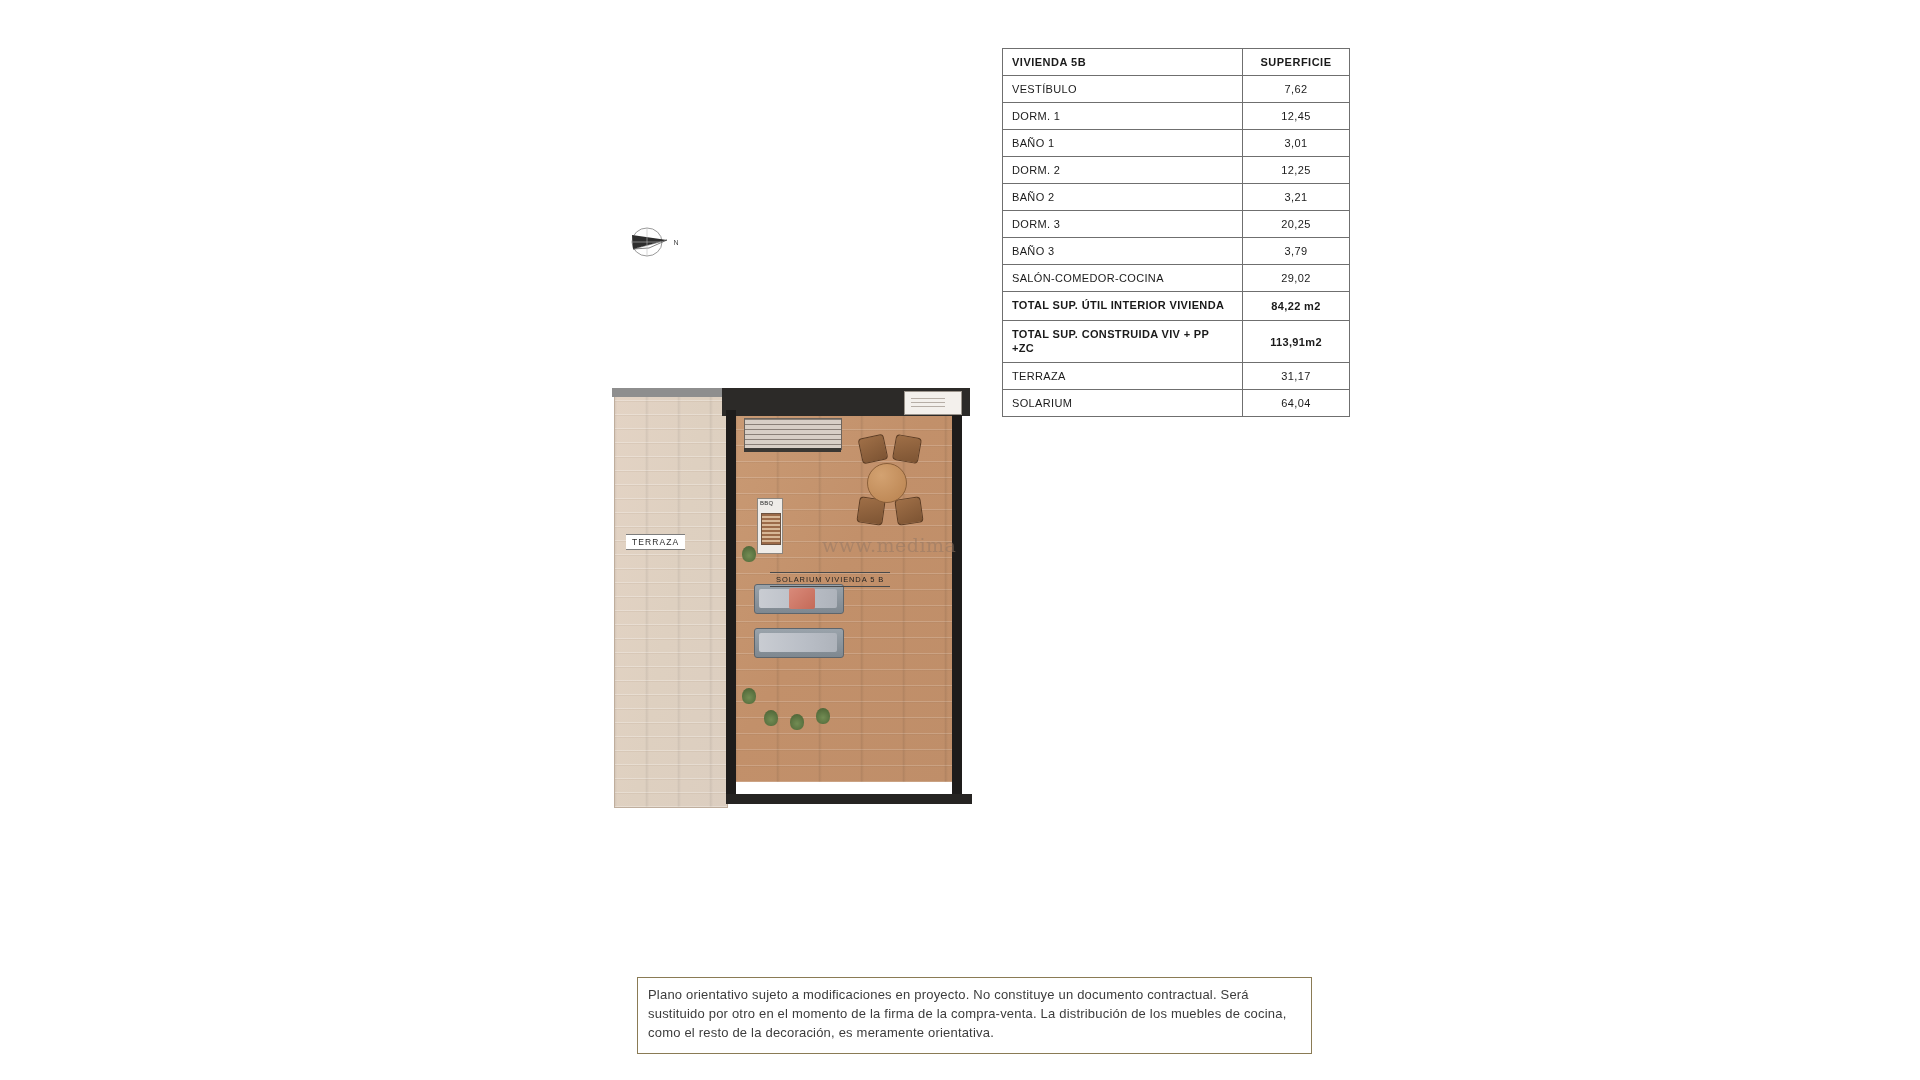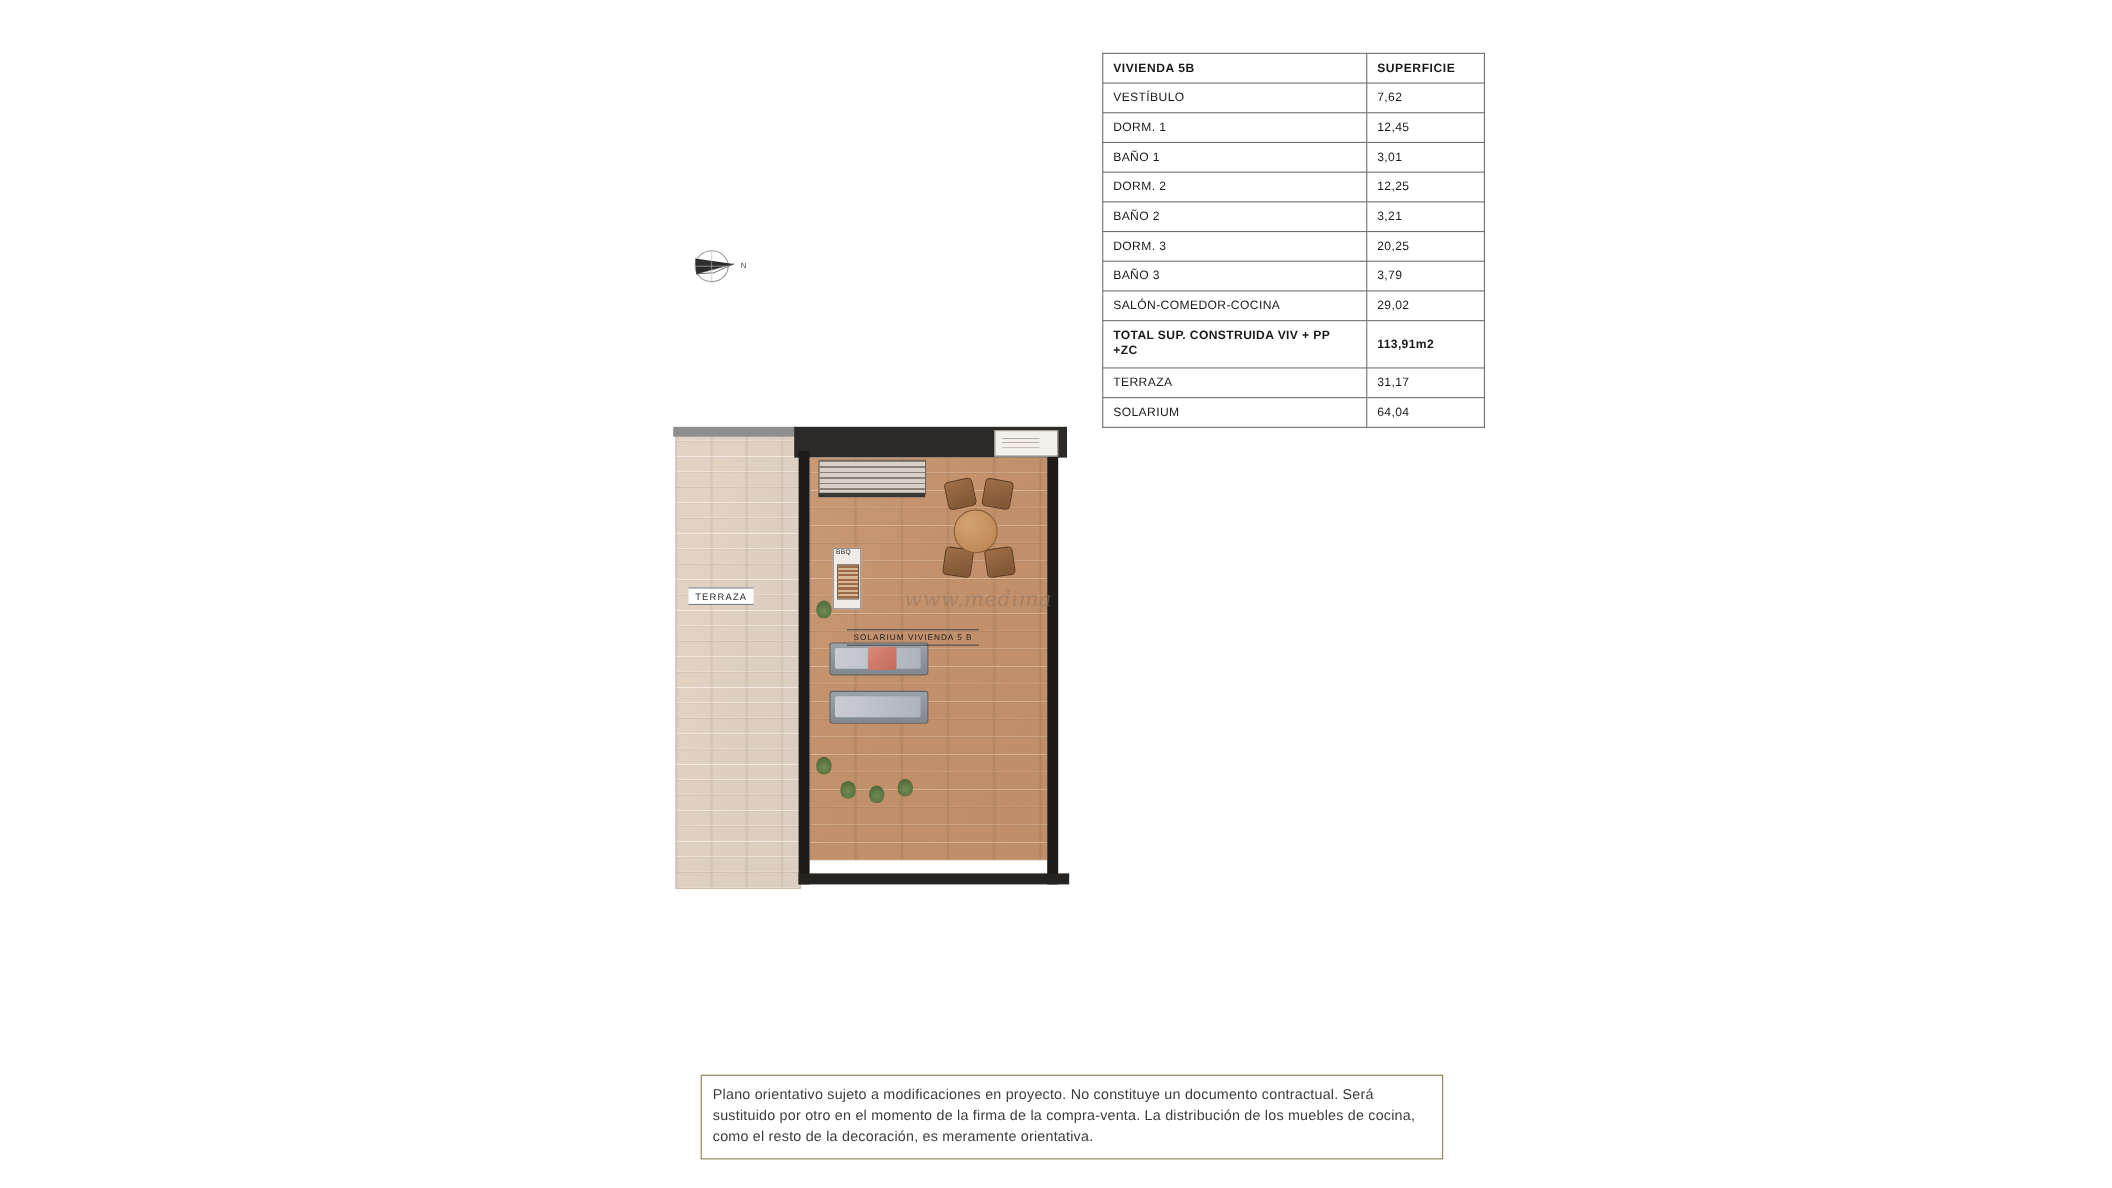"SUPERFICIE" .surface-table td.value, .surface-table th.value { text-align: none -> center }
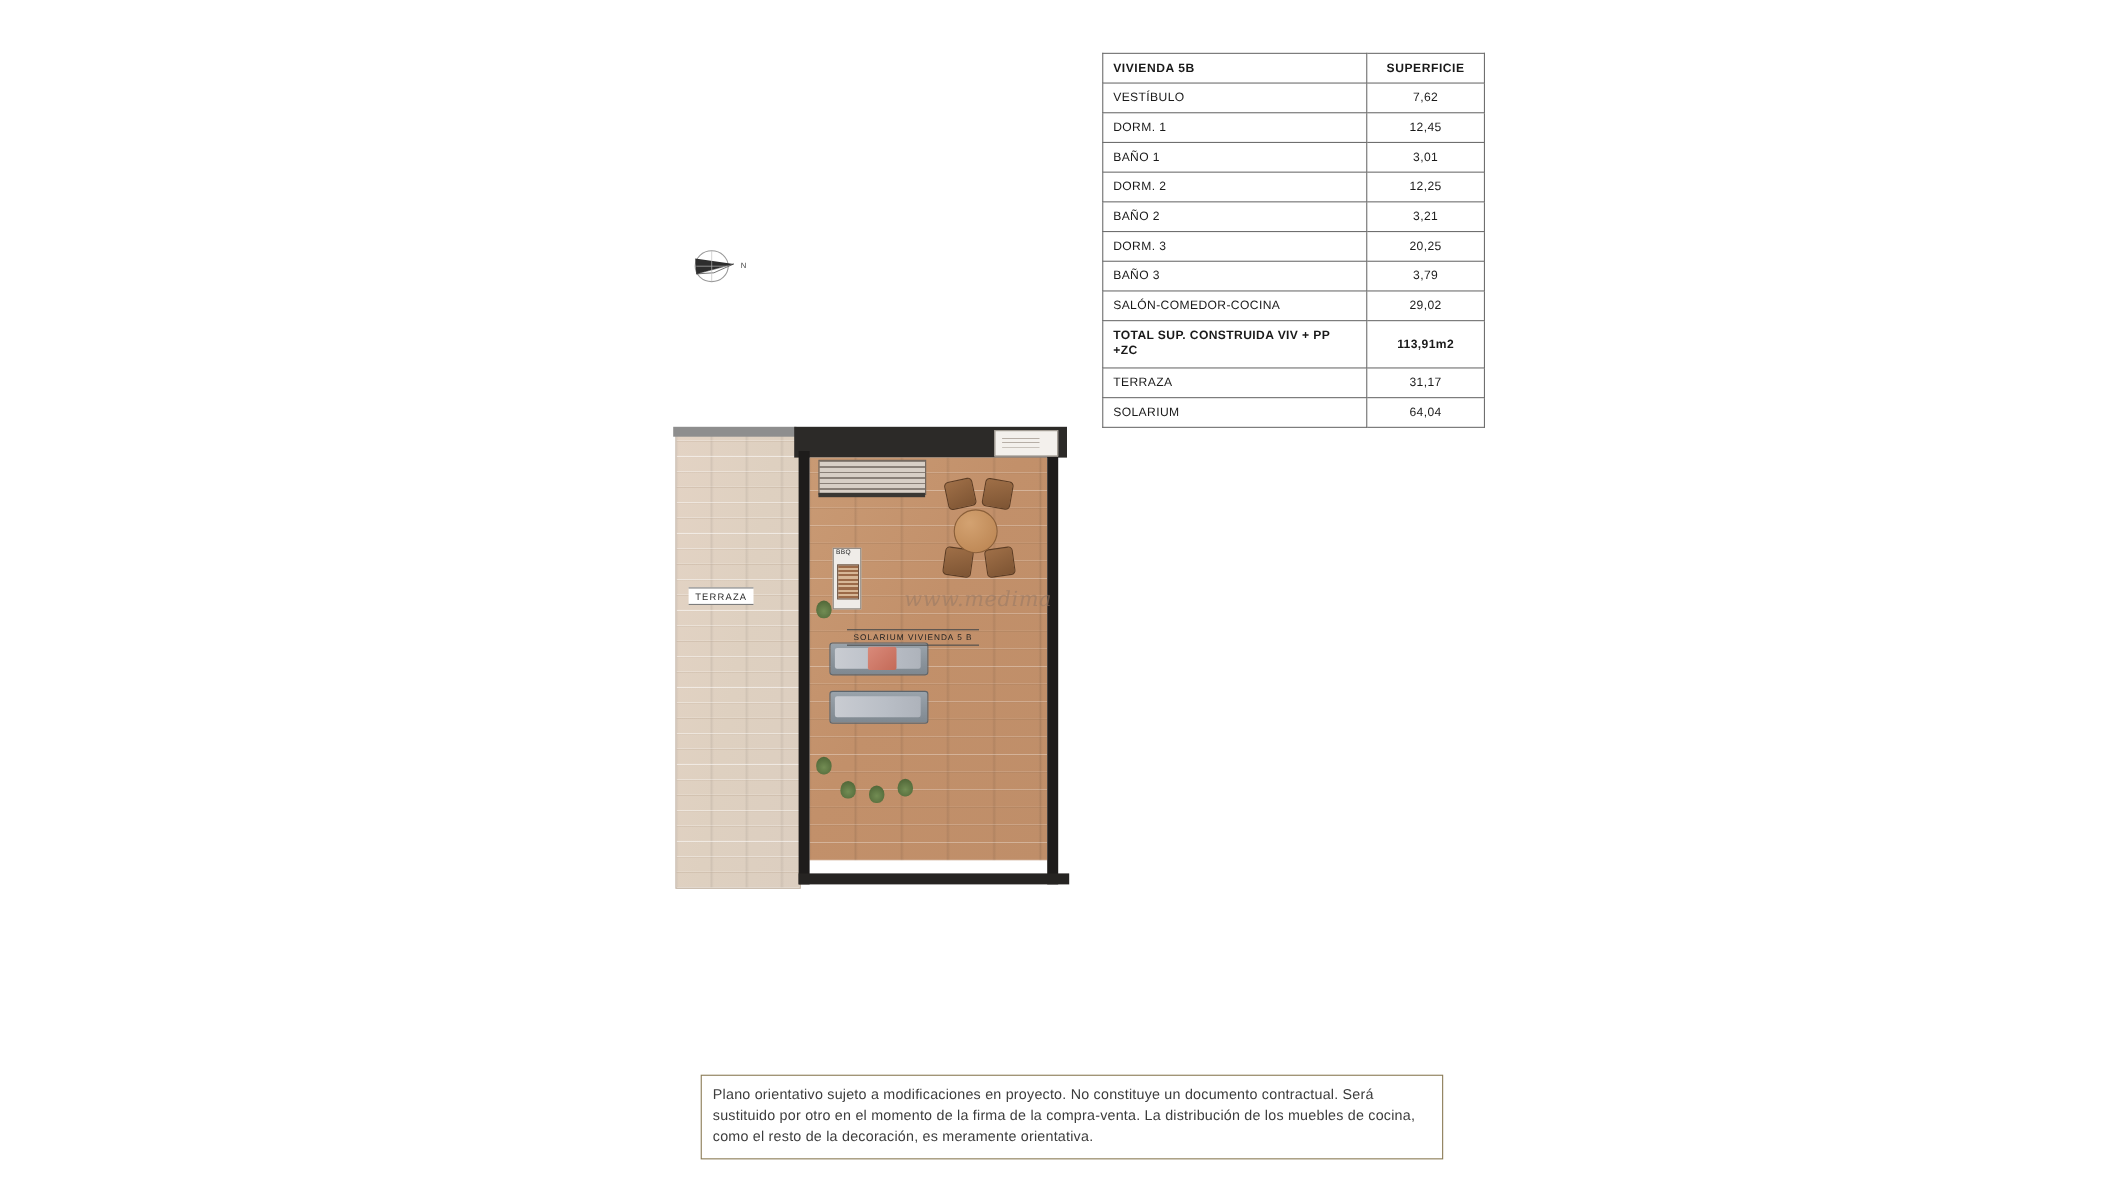"TOTAL SUP. ÚTIL INTERIOR VIVIENDA" tr.strong { html: none -> <tr> <td>TOTAL SUP. ÚTIL INTERIOR VIVIENDA</td> <td>84,22 m2</td> </tr> }
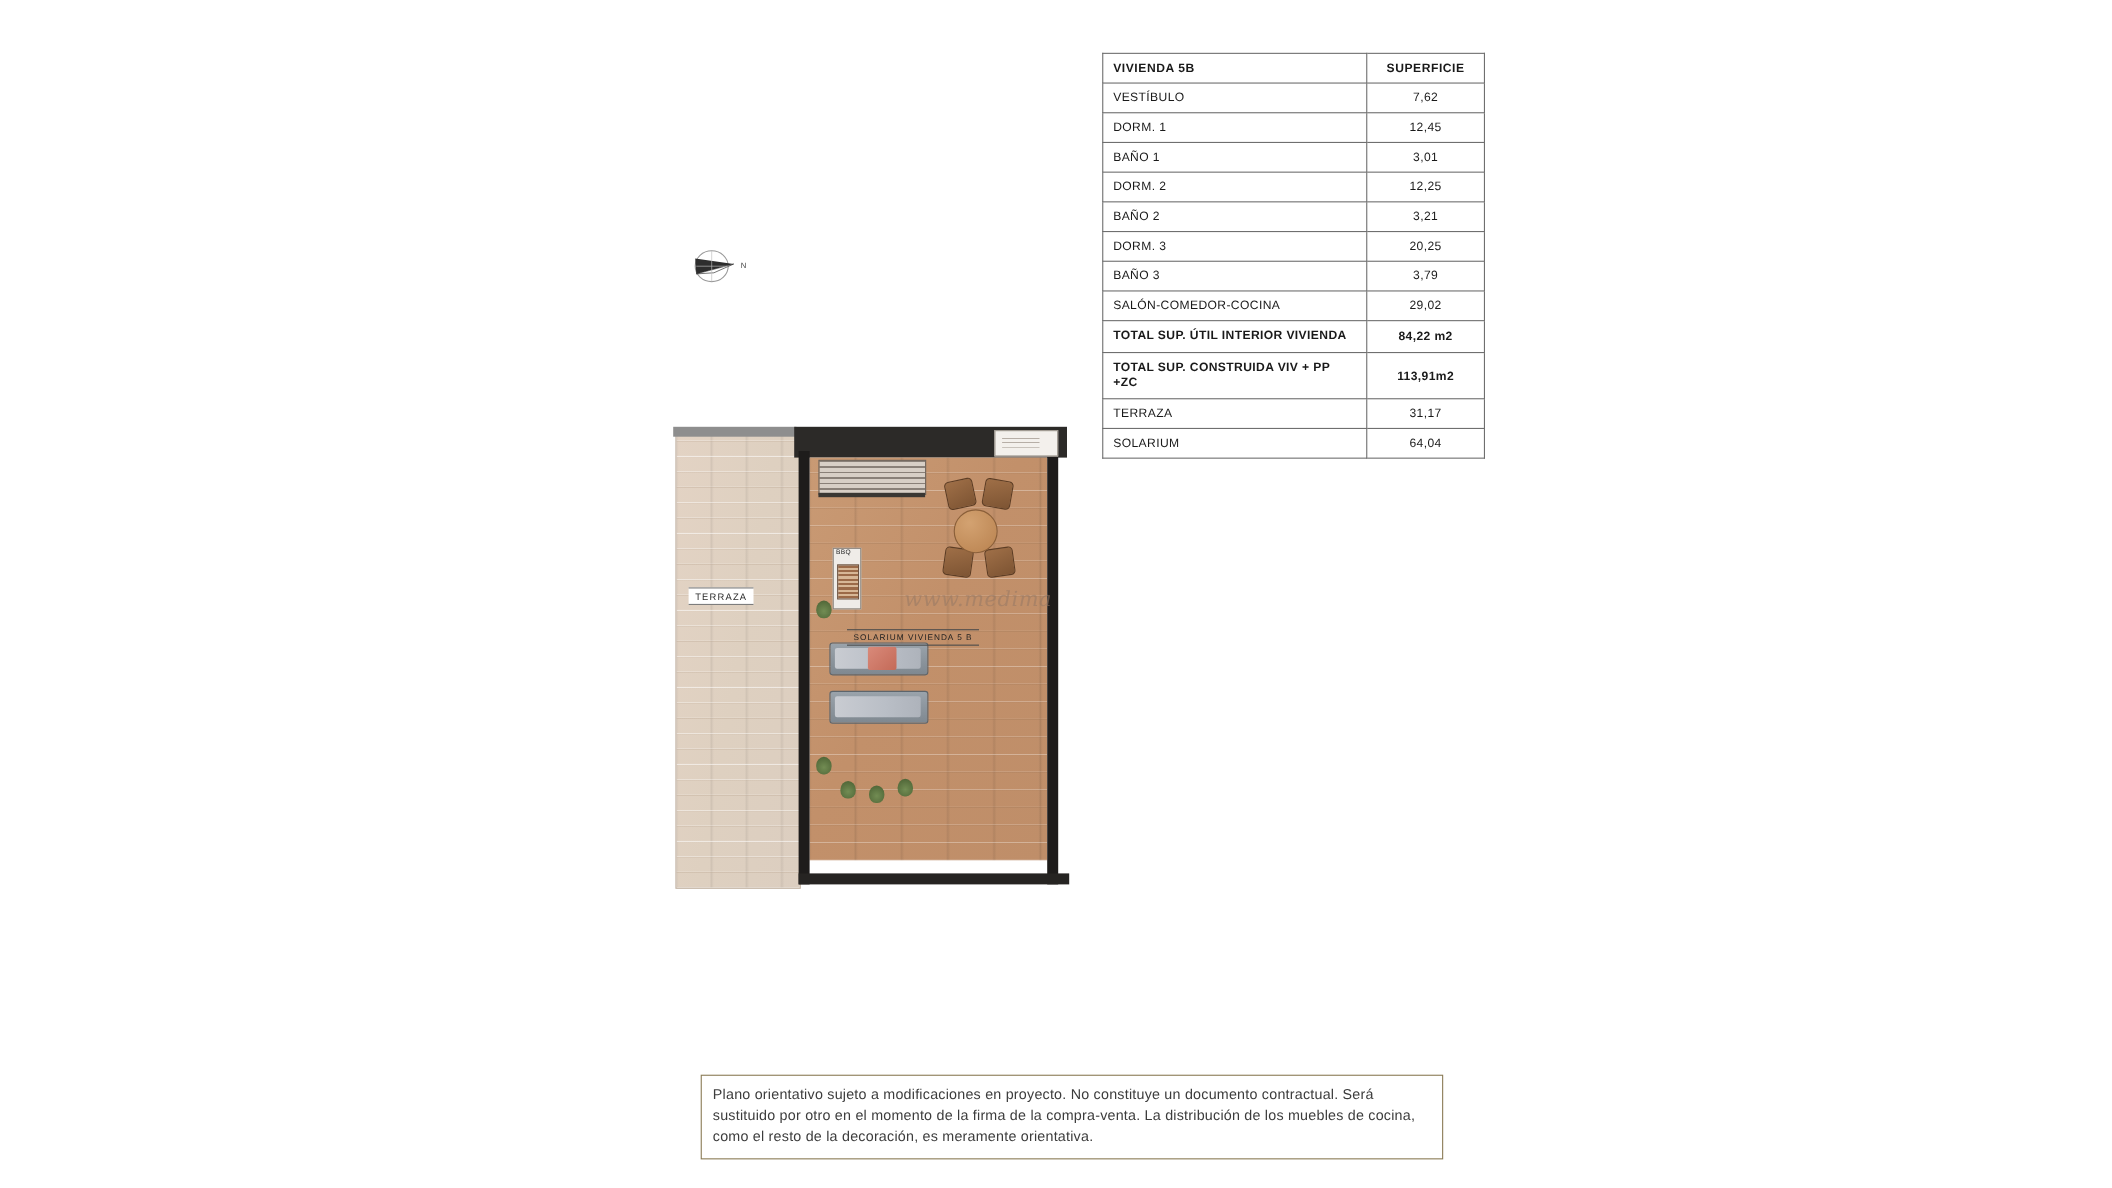"www.medima" .watermark { font-style: italic -> none }
